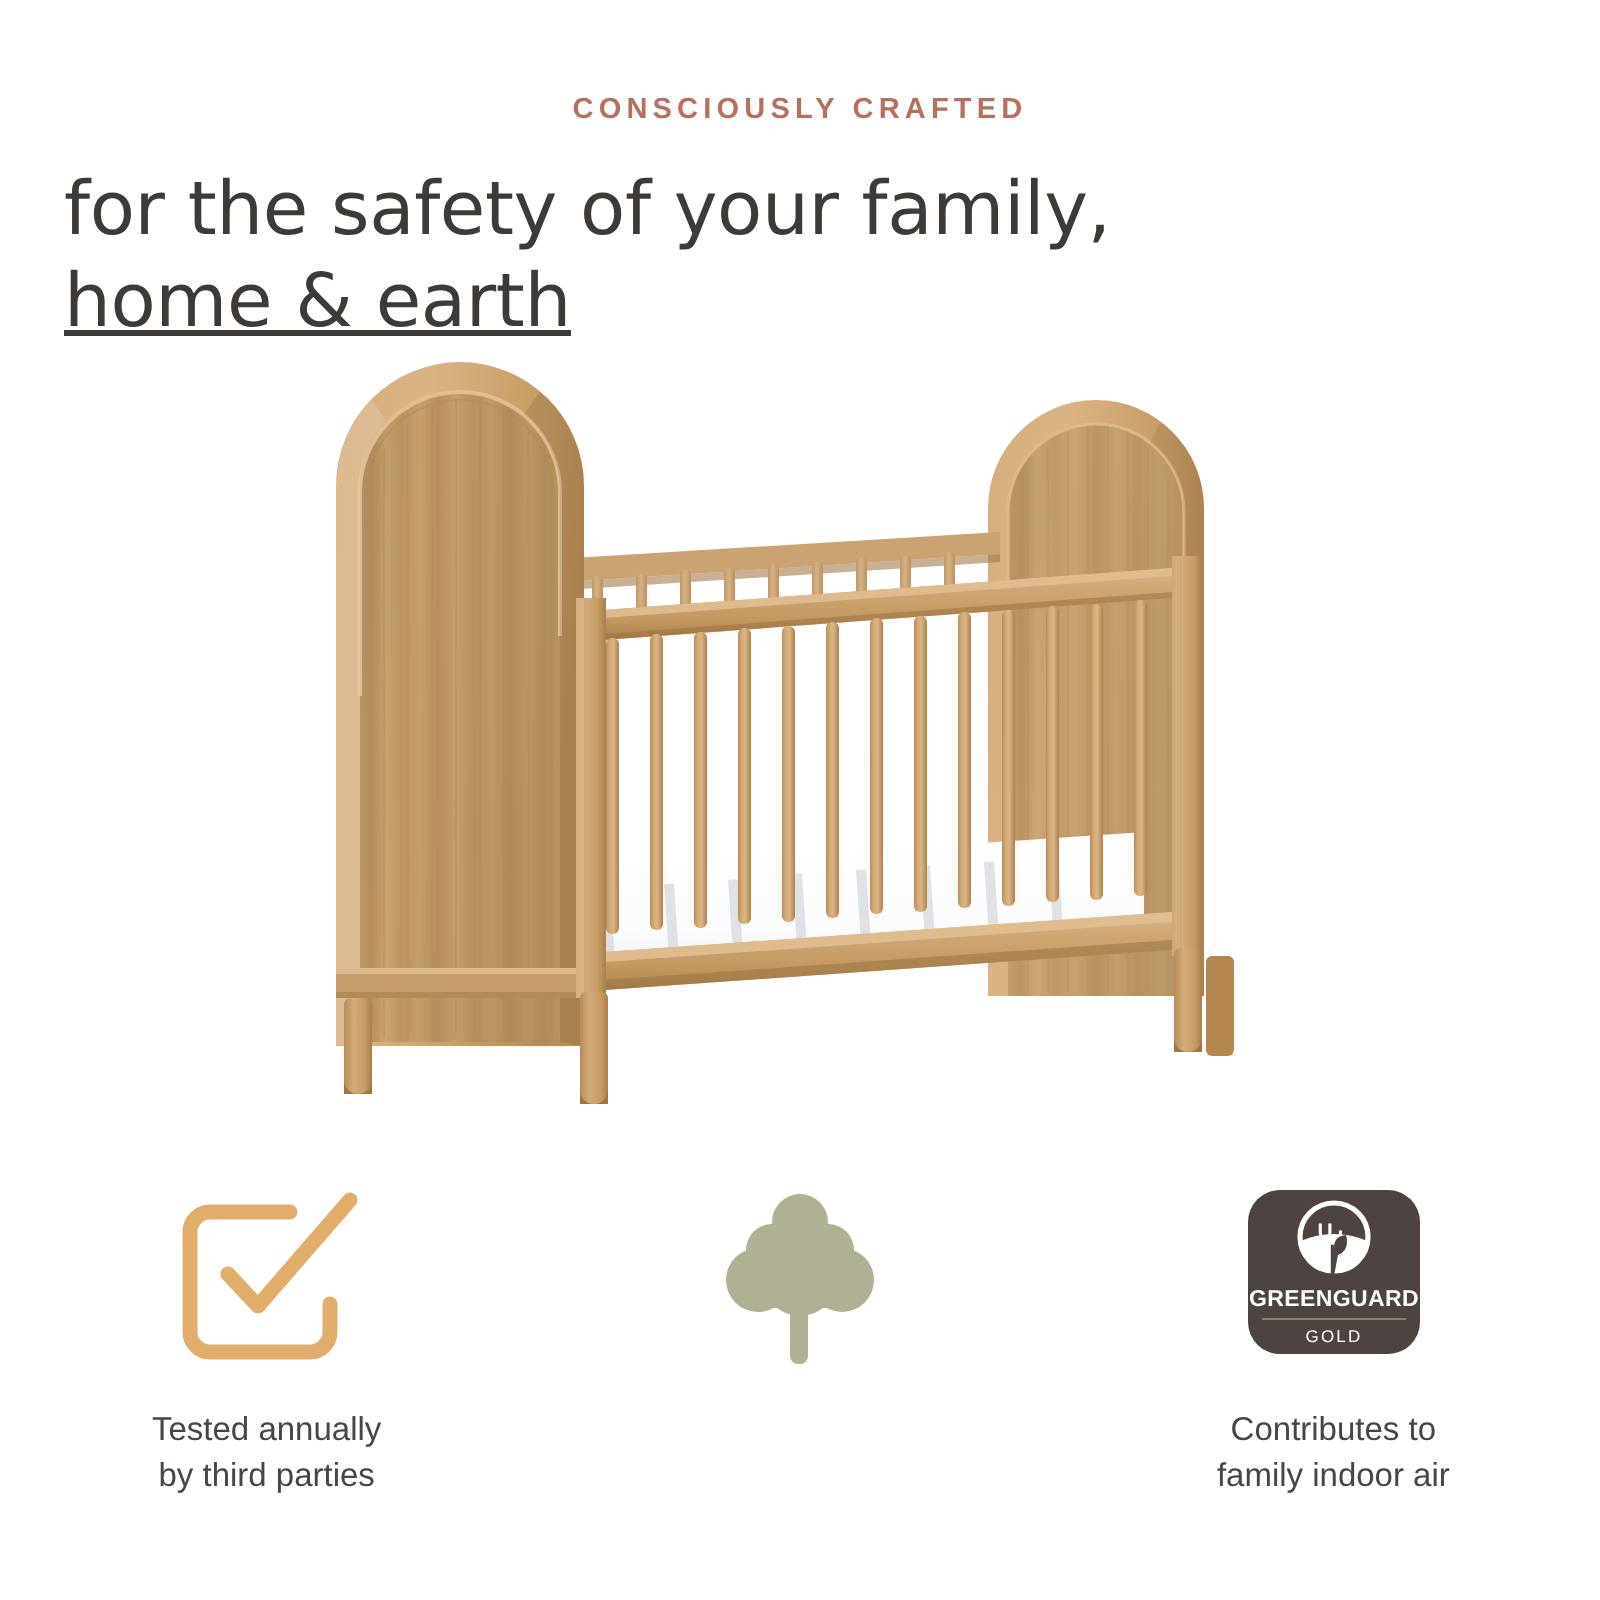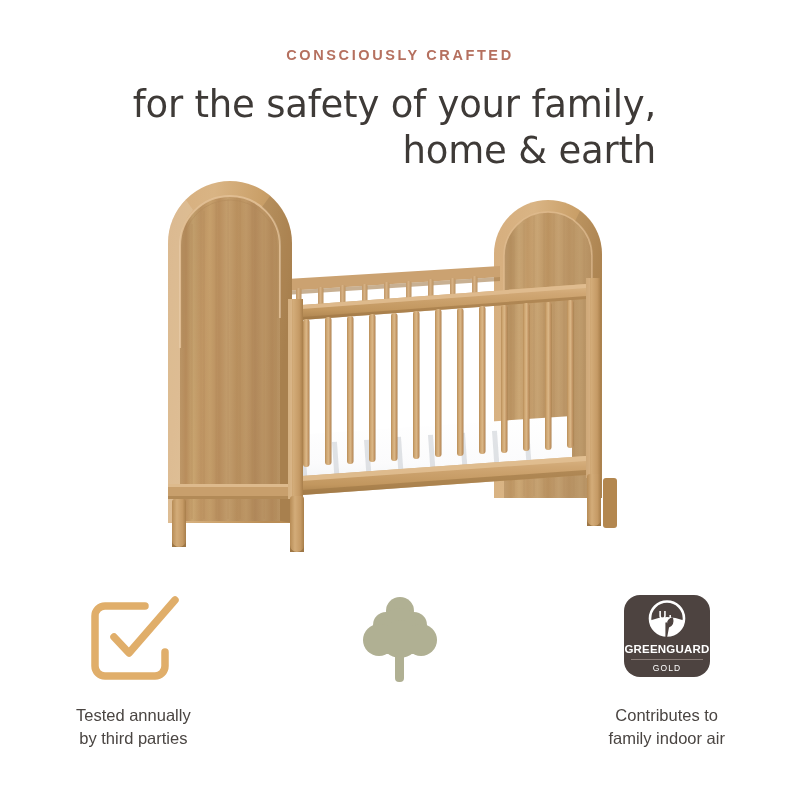"for the safety of your" .headline { padding-left: none -> 32px; text-align: right -> left }
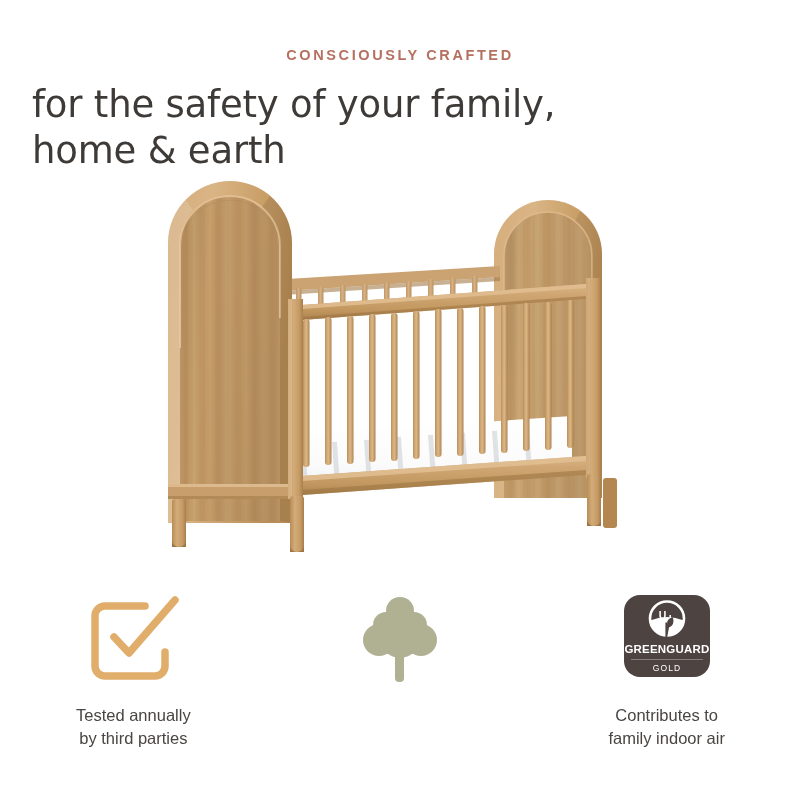"home & earth" .headline .l2 { text-decoration: none -> underline }
